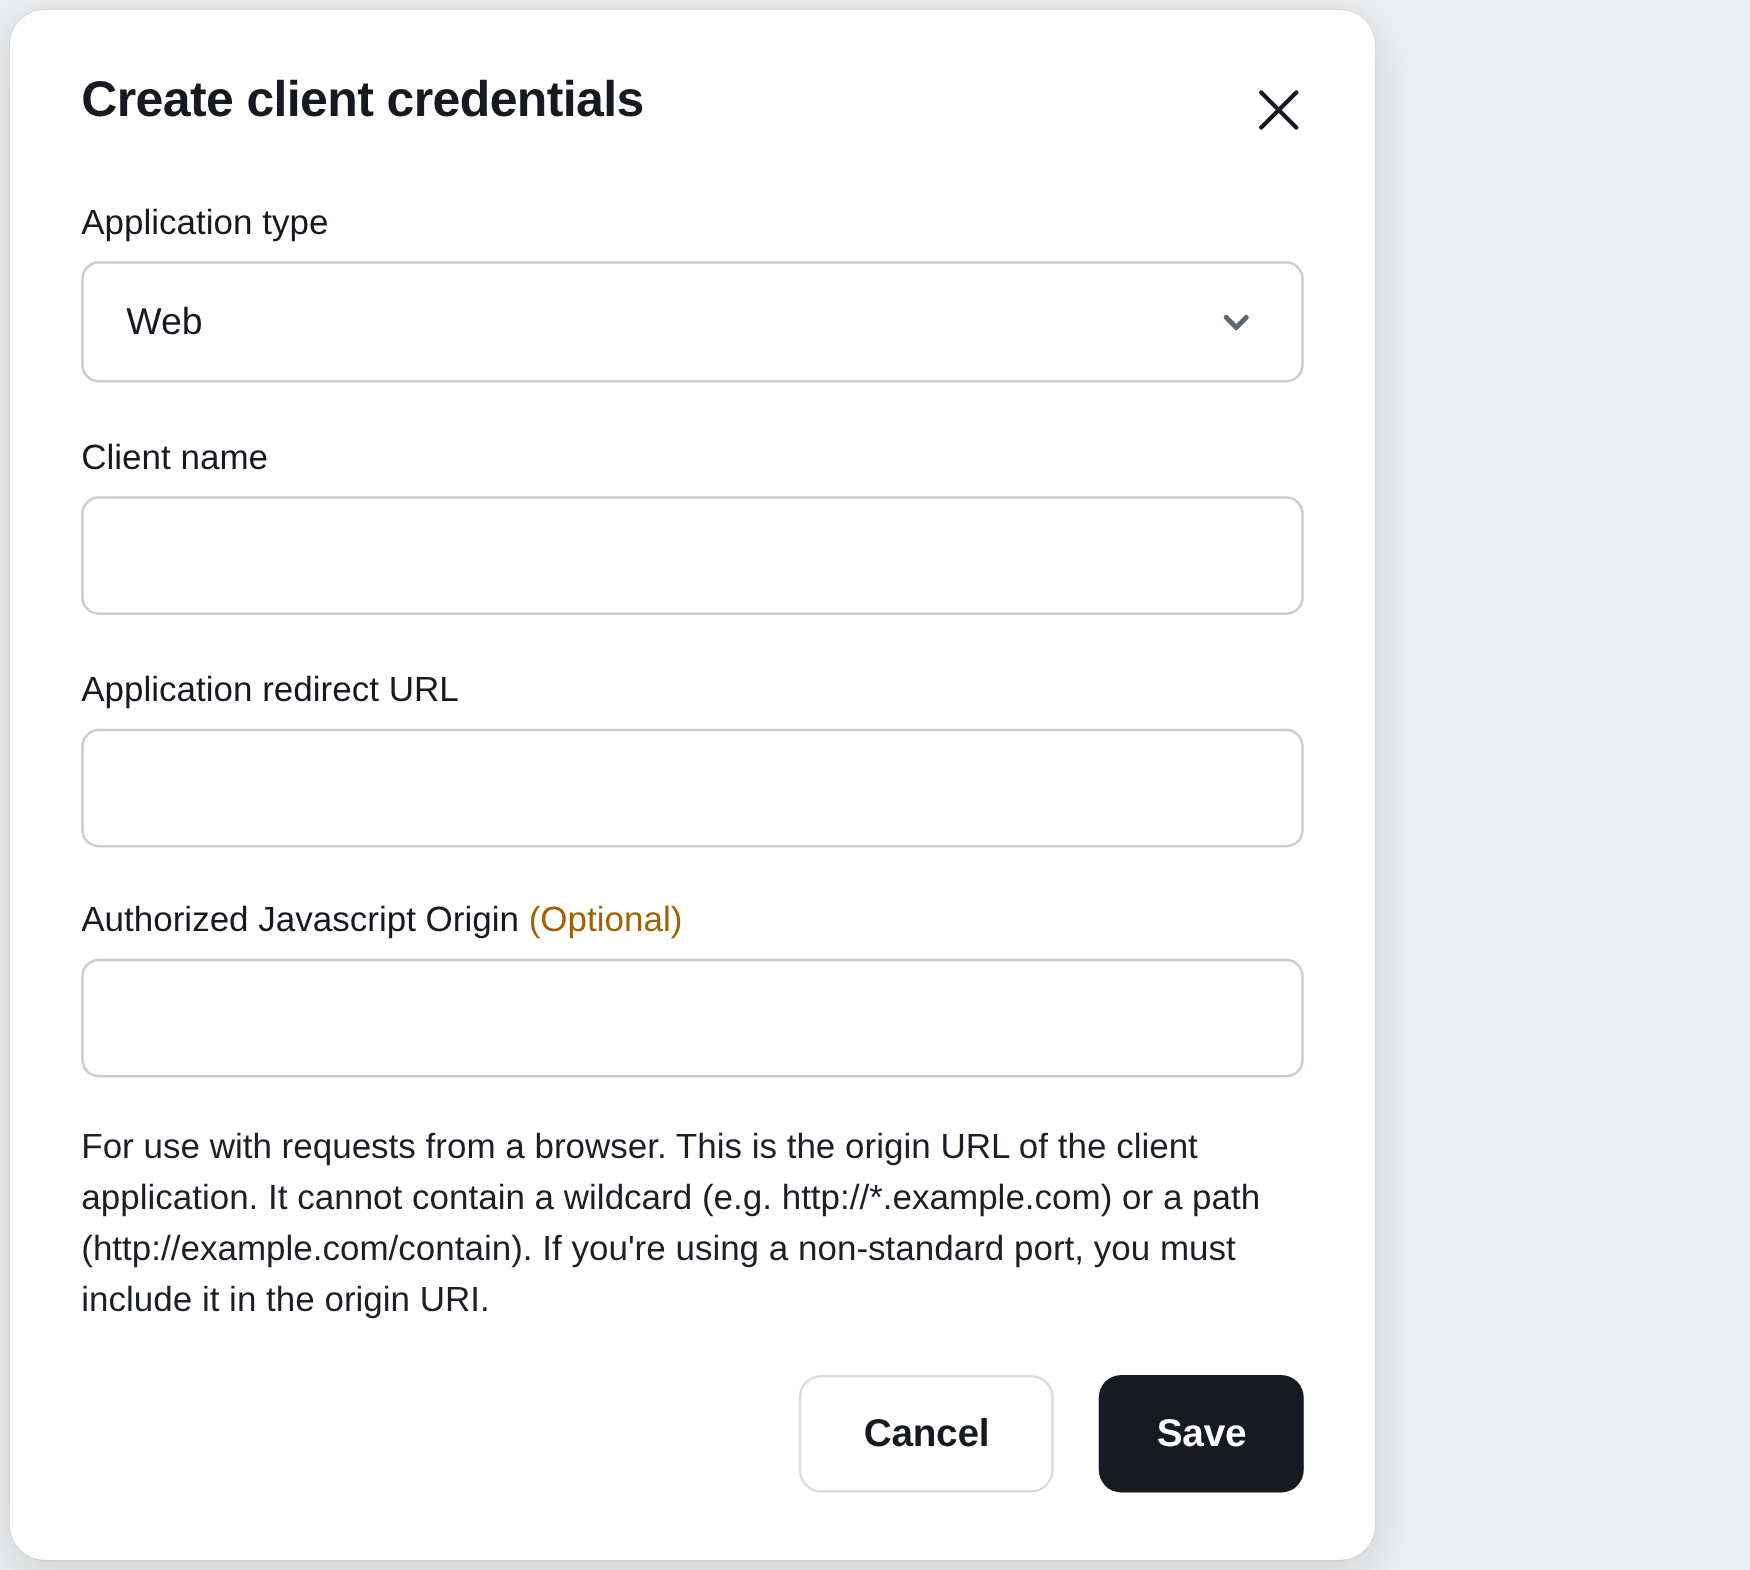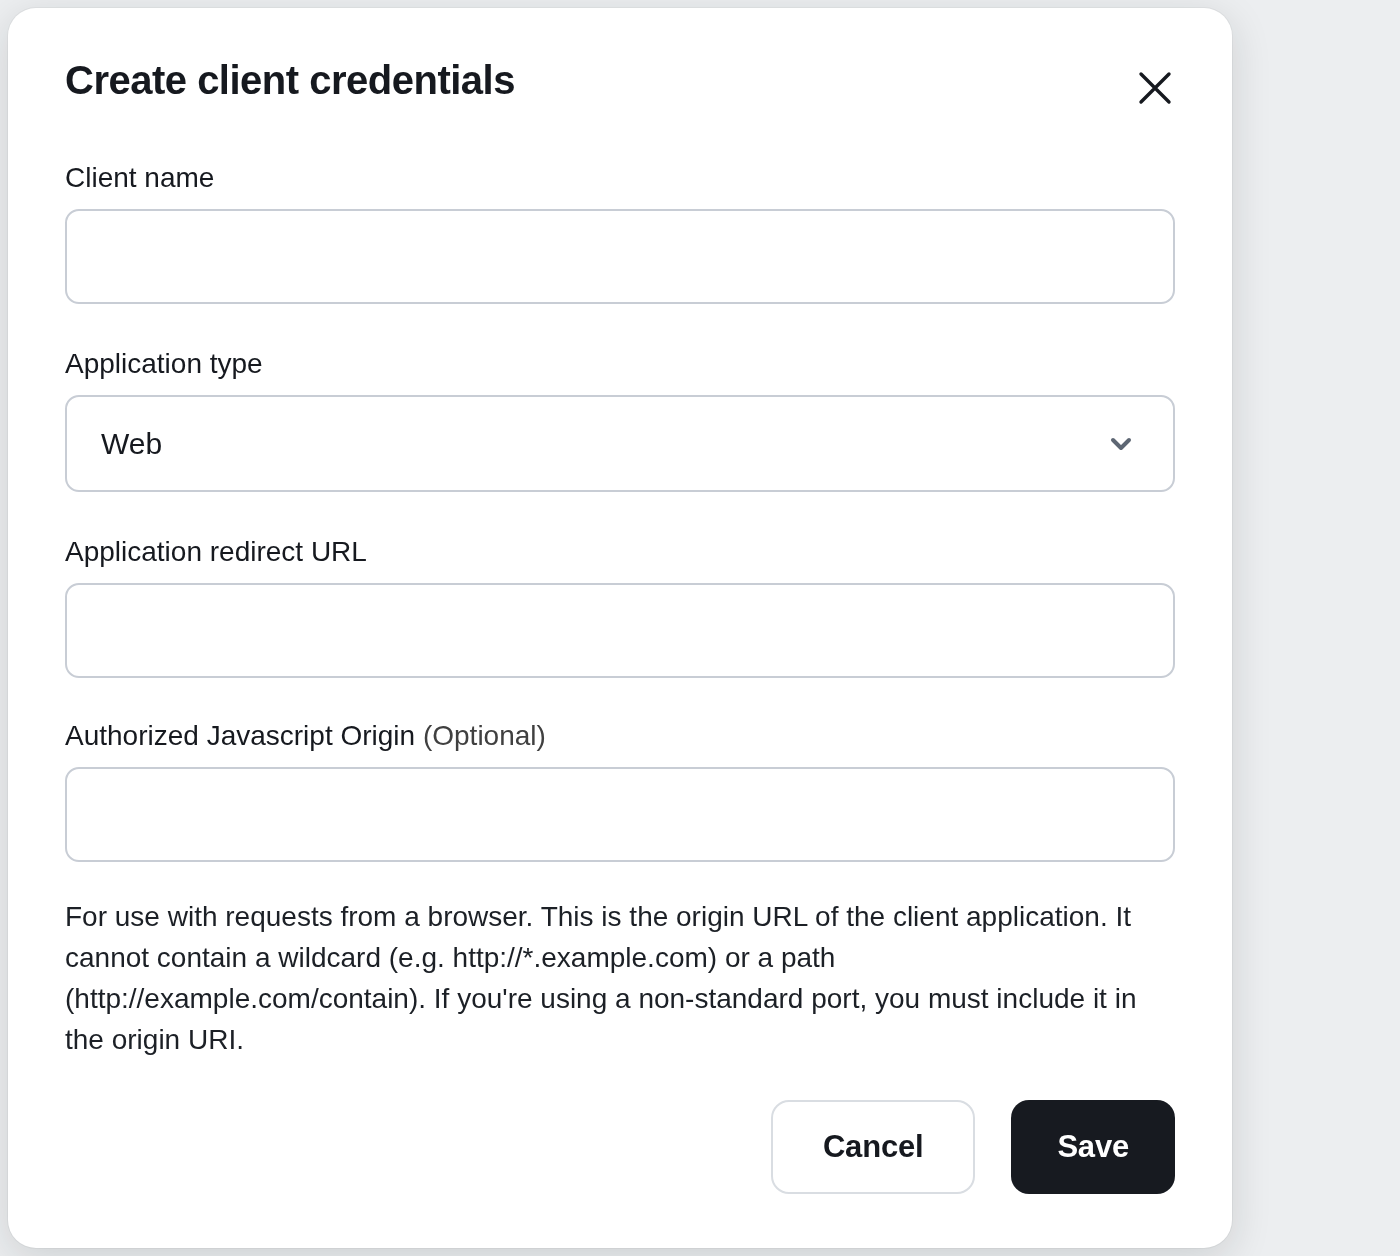"Create client credentials" .modal { width: 1224px -> 1092px }
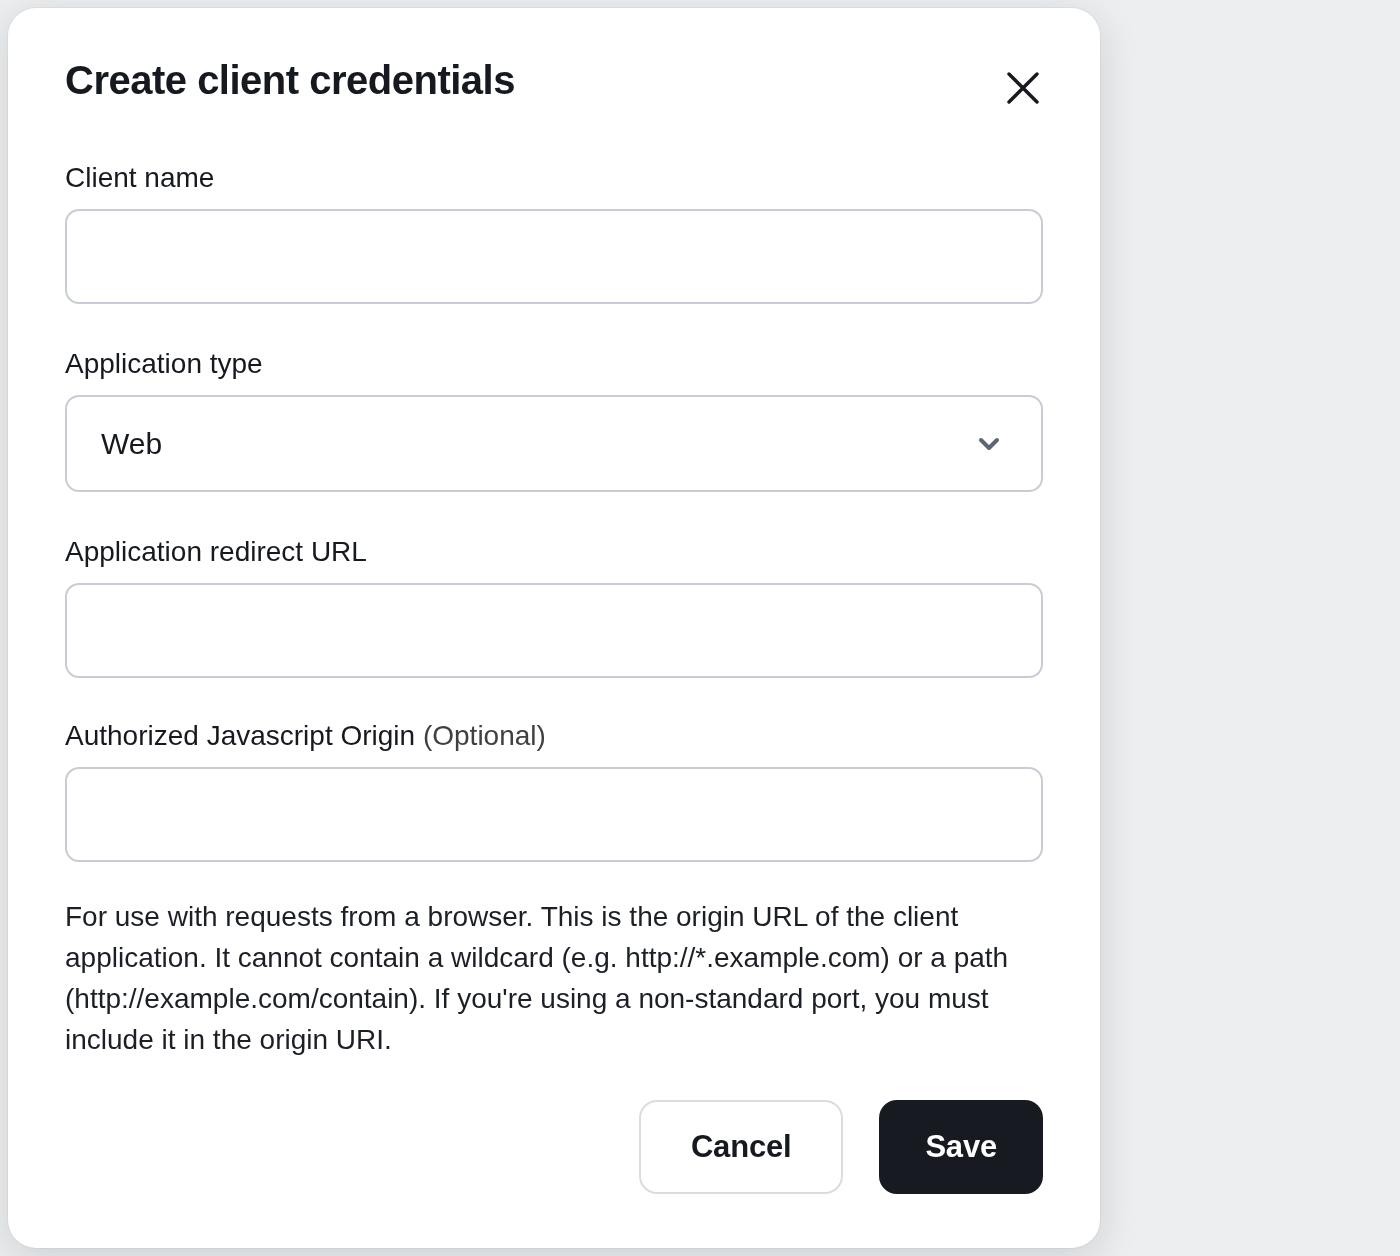"Client name" div.field-group { order: before "Application type" -> after "Application type" }
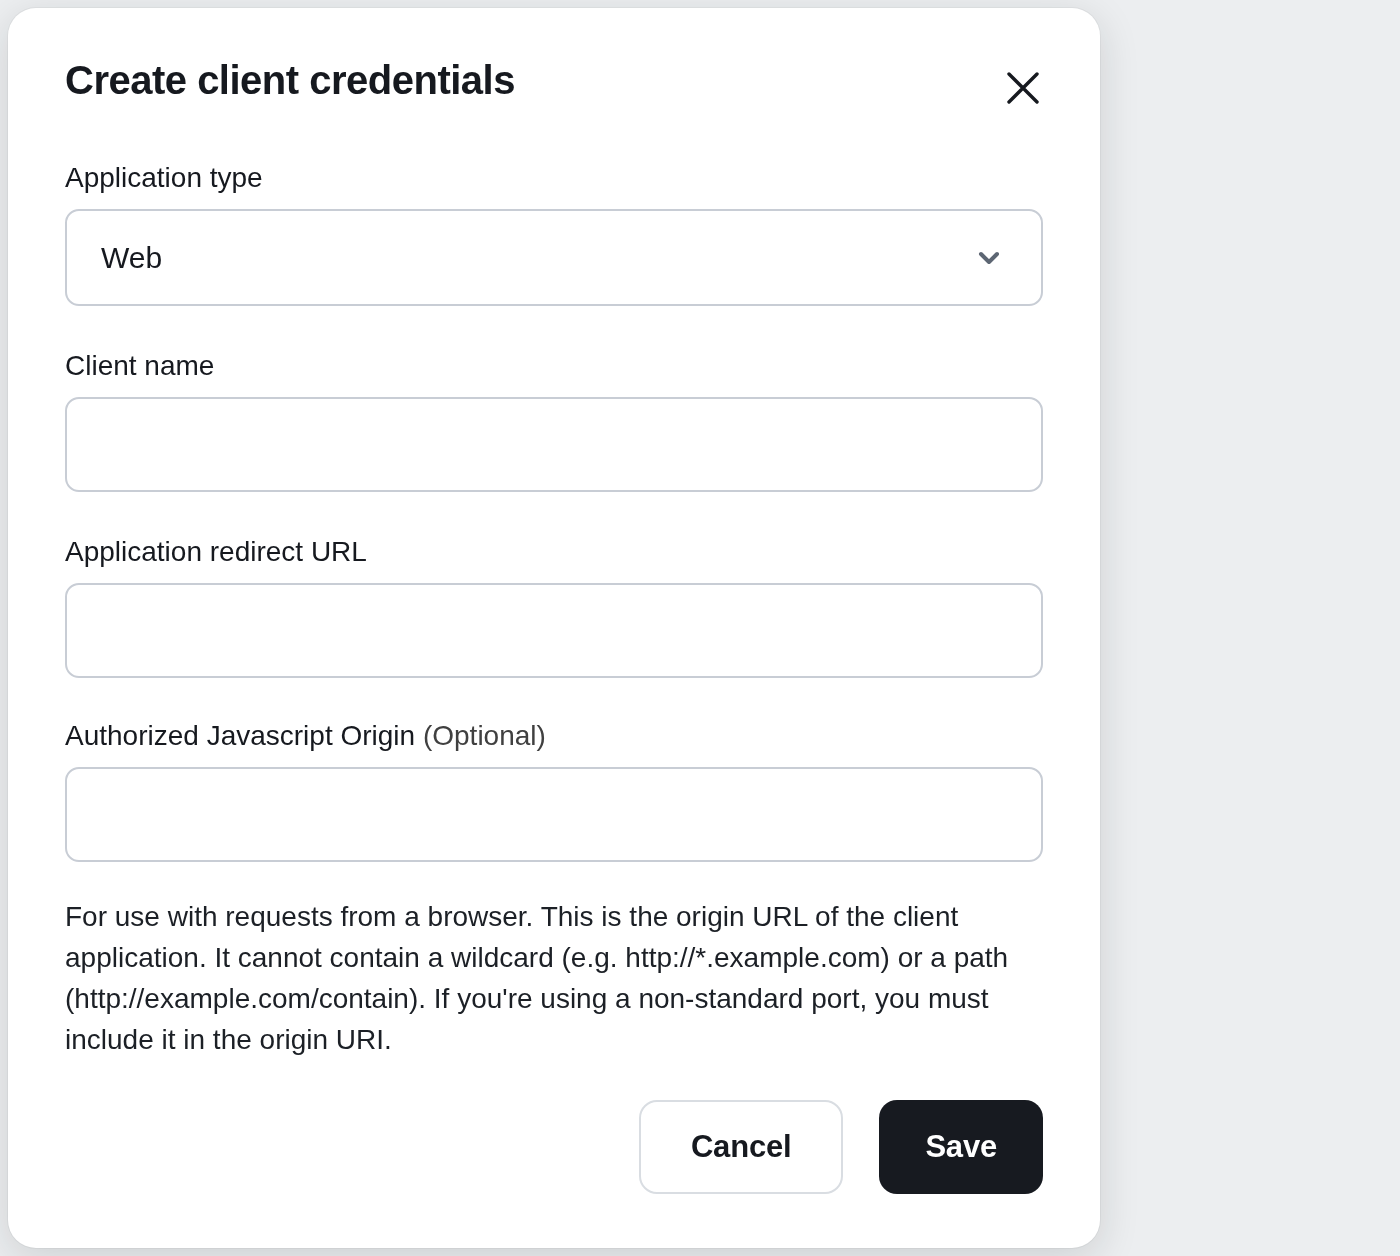"(Optional)" .optional { color: #404040 -> #a16207 }
